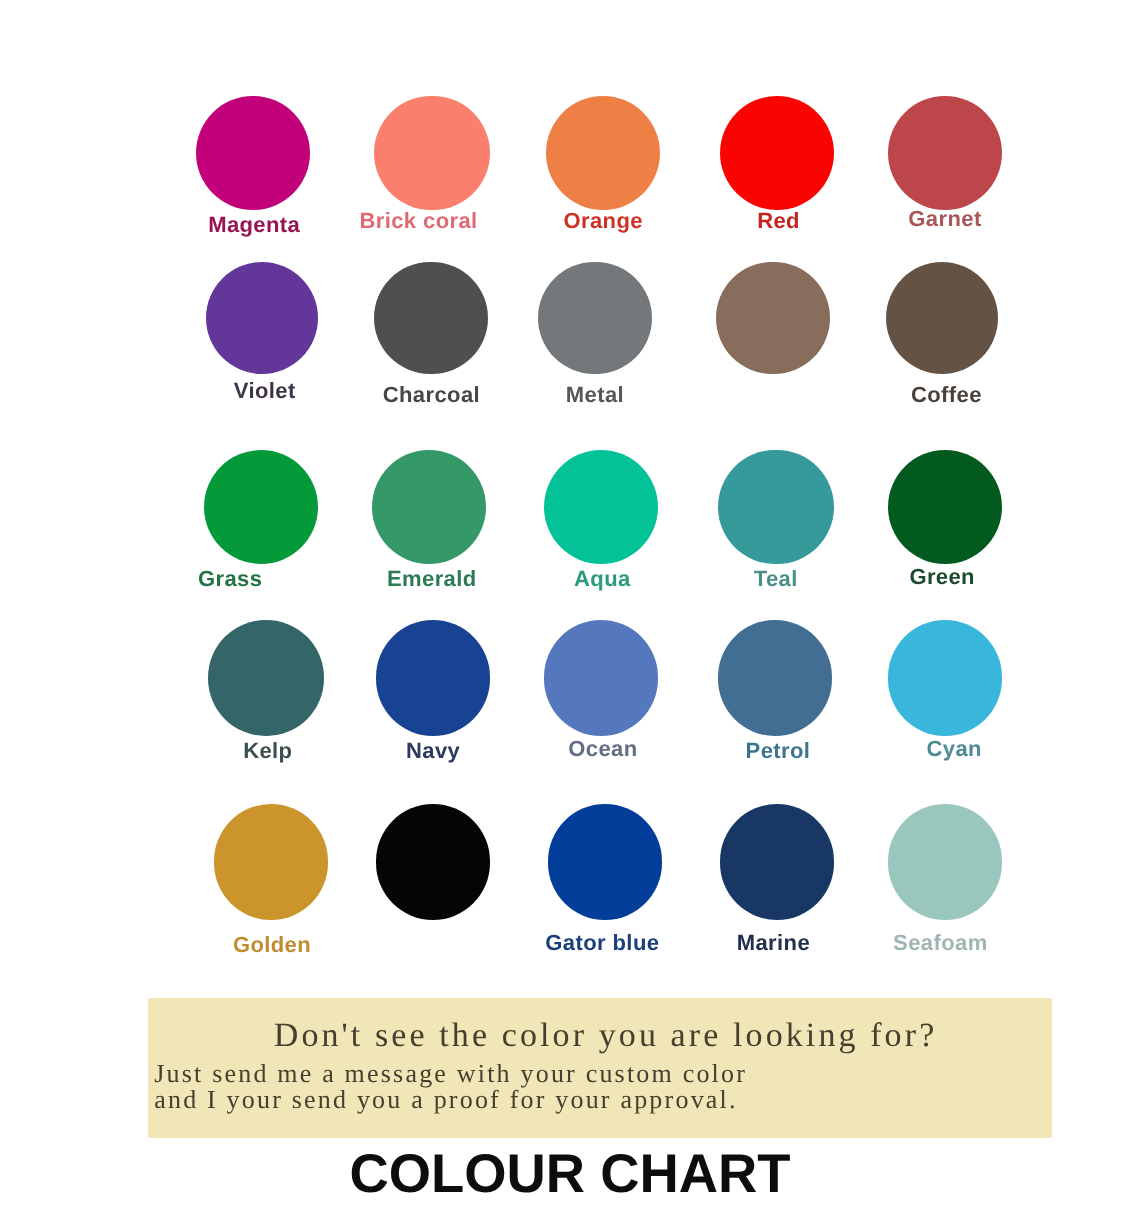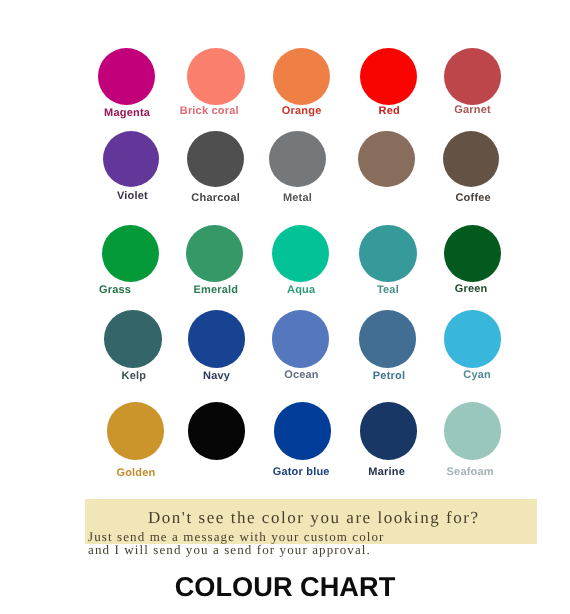"Don't see the color you" #custom-note { height: 45px -> 70px; margin-left: 11px -> none }
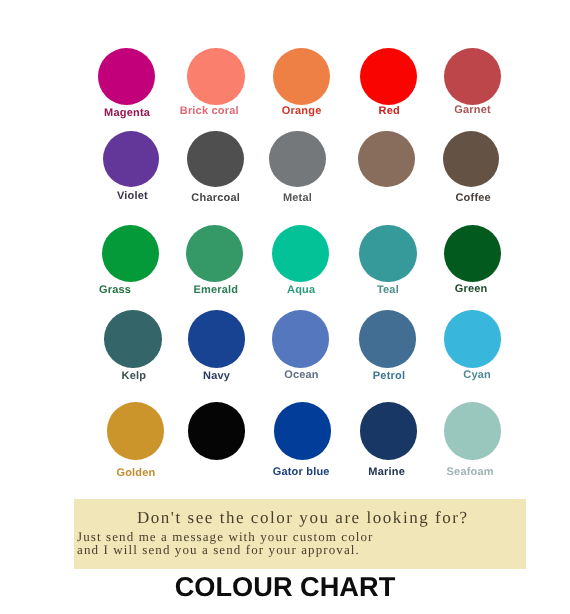"and I will send you" div.note-line { text: will send you a send -> your send you a proof }
